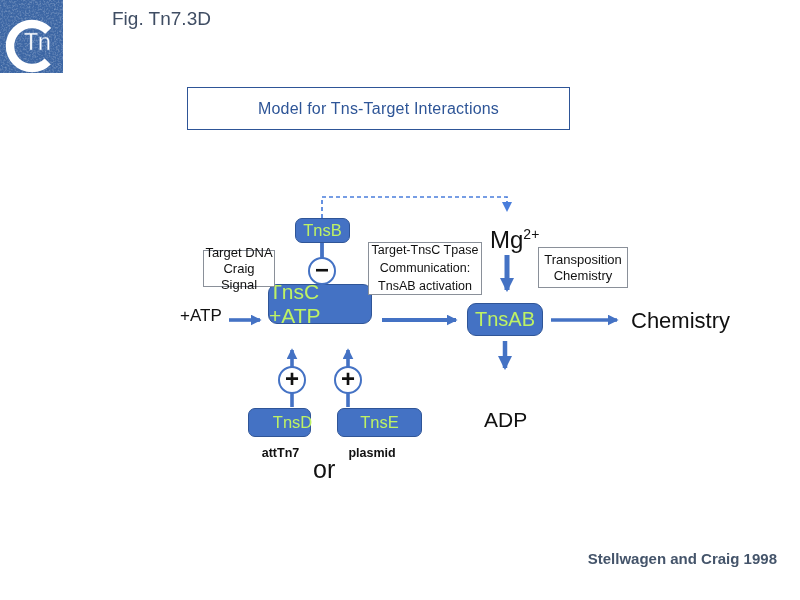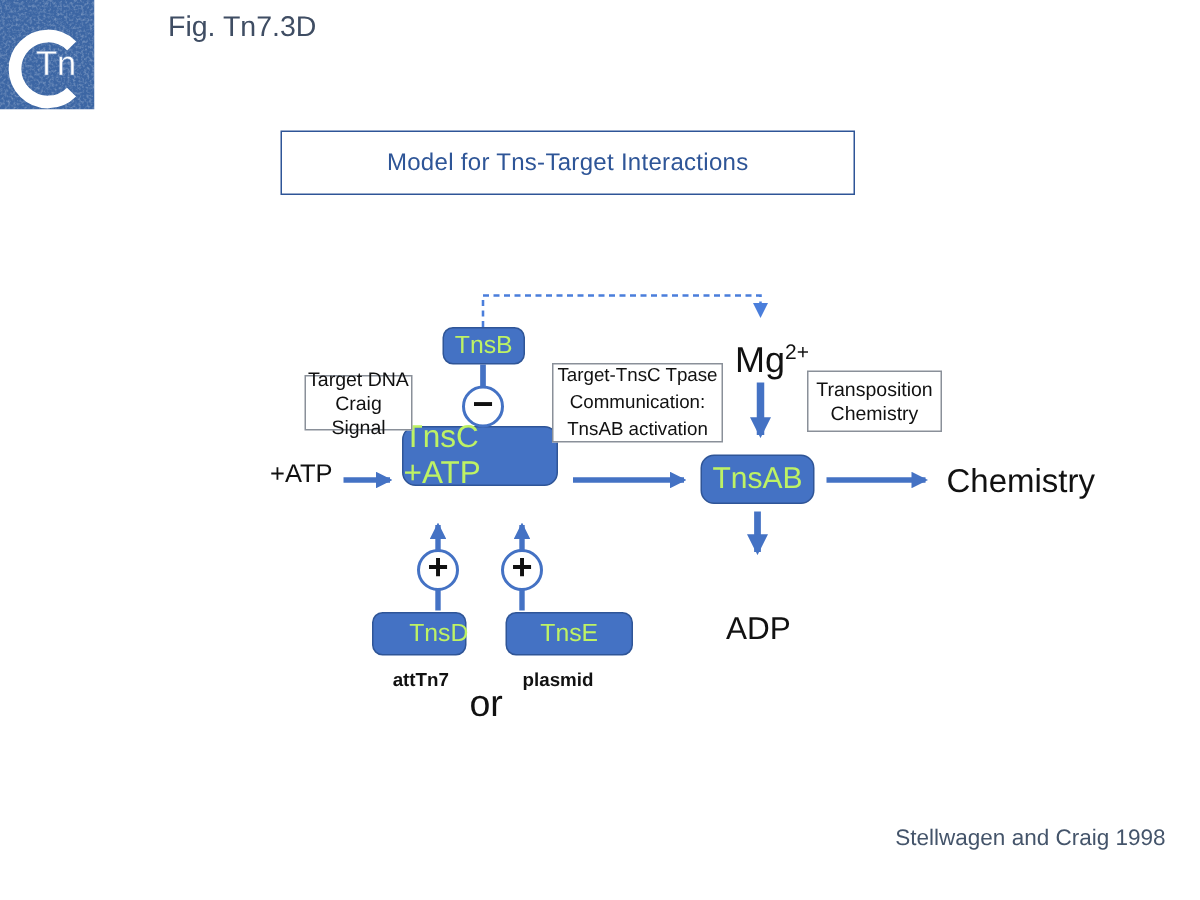"Stellwagen and Craig 1998" .citation { font-weight: none -> bold }
